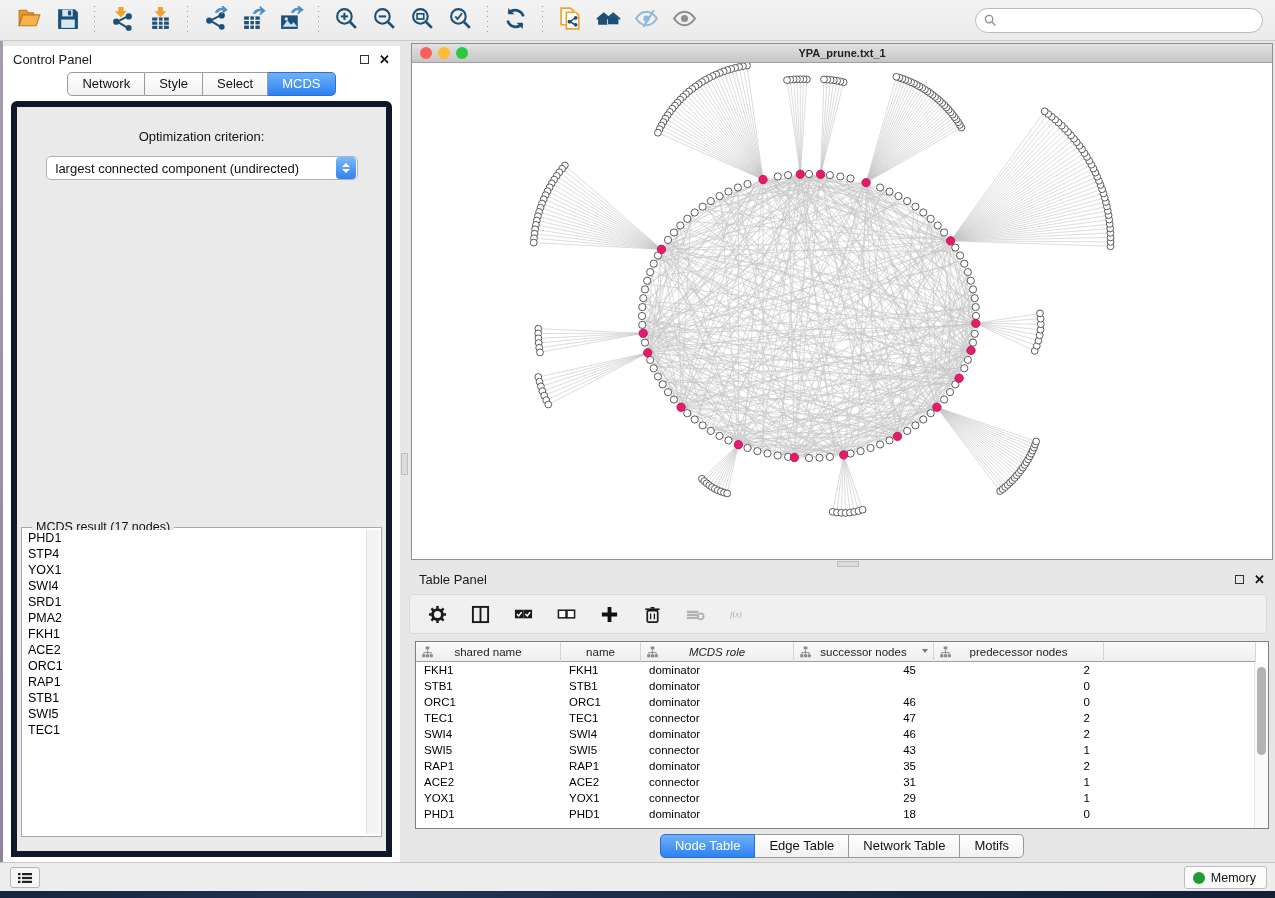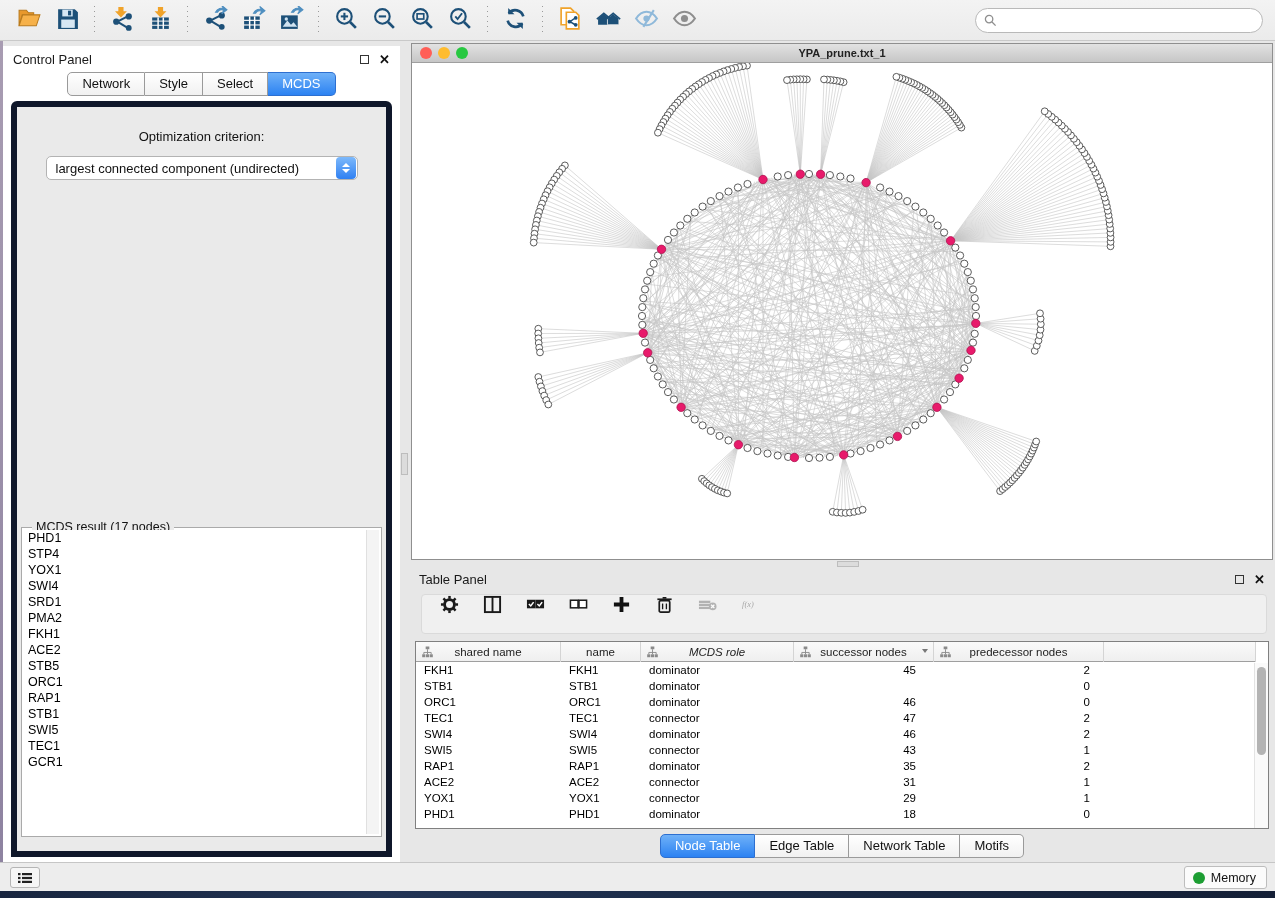"f(x)" #tp-toolbar { align-items: flex-start -> center; left: 12px -> 0 }
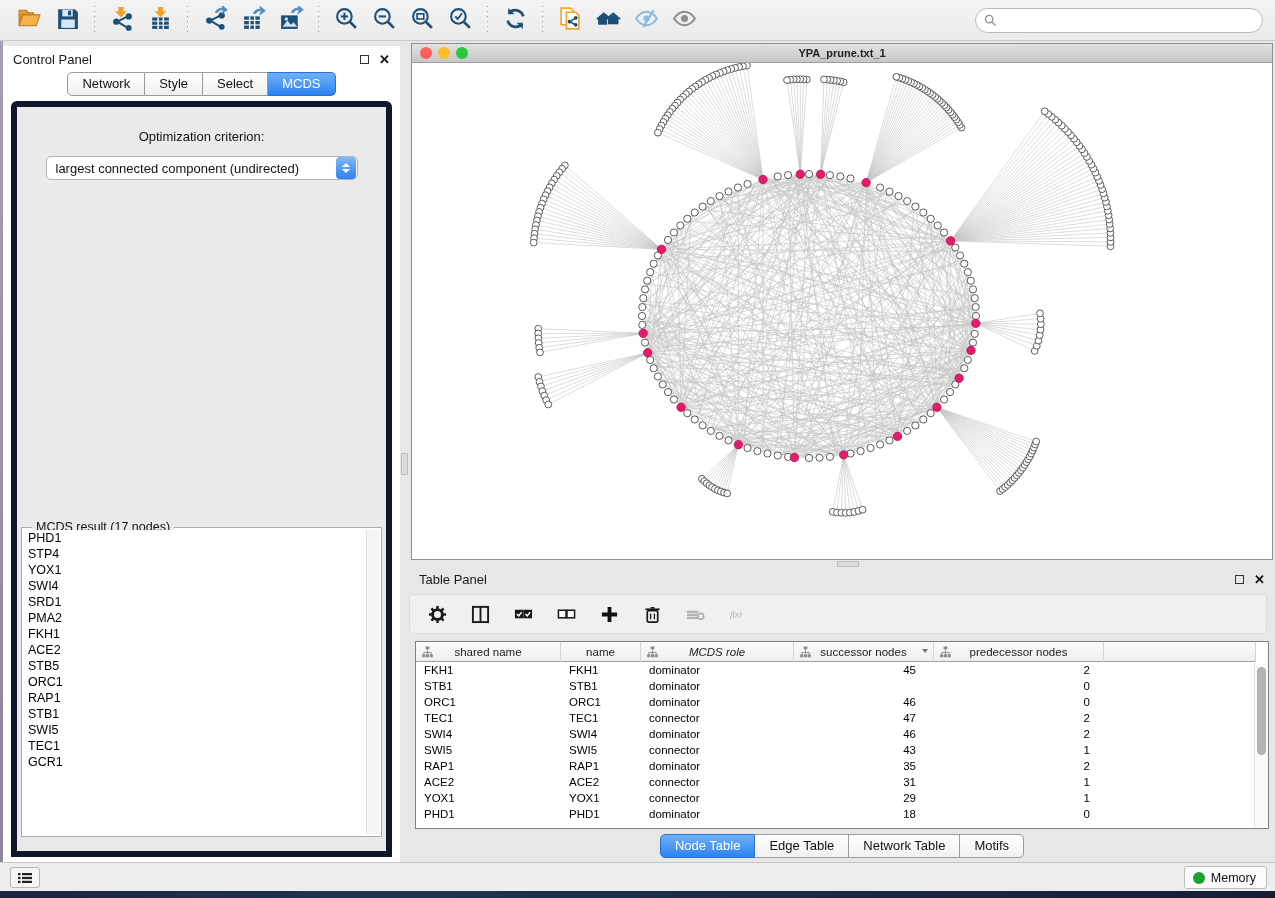"STB5" div.mcds-item { html: <div>STB5</div> -> none }
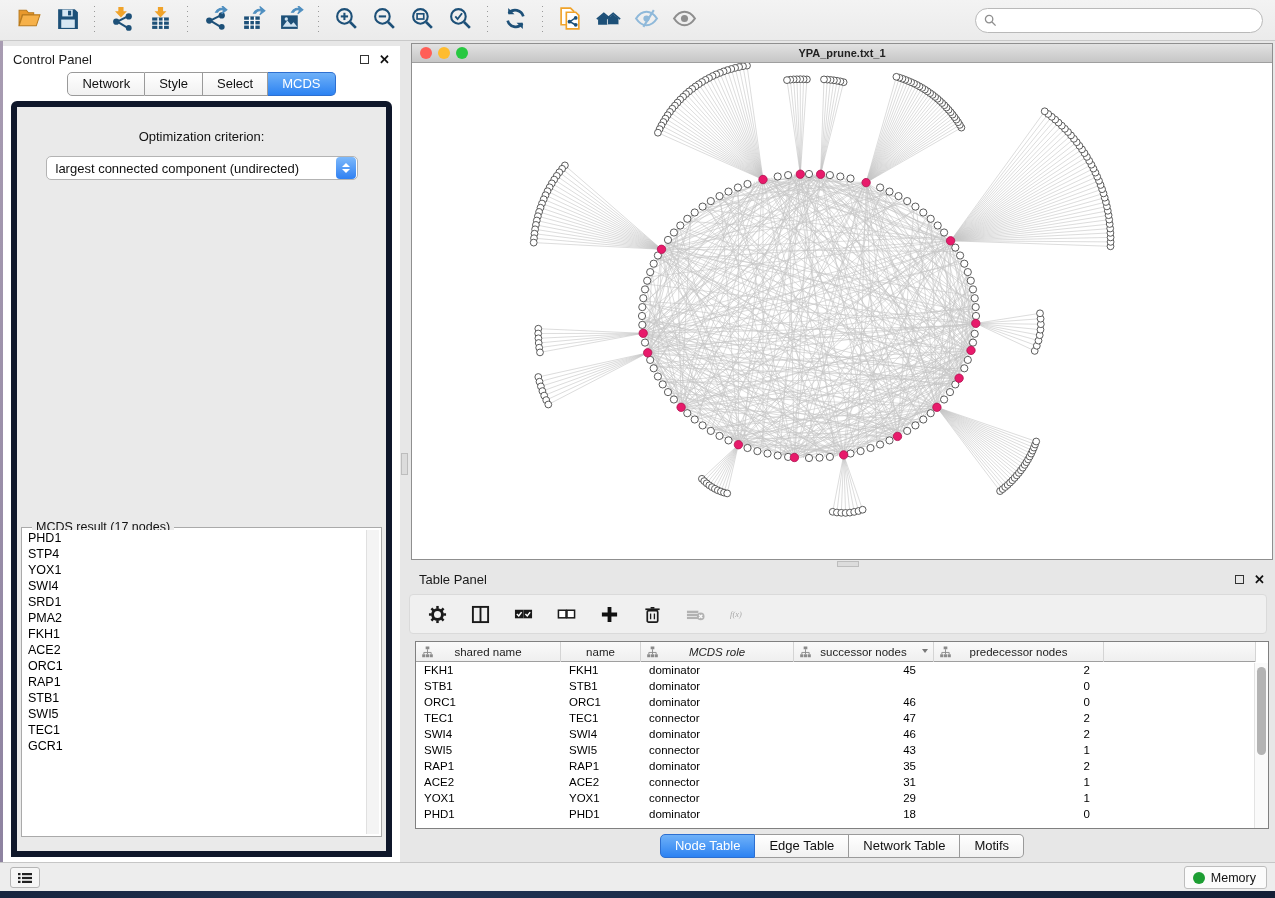"GCR1" div.mcds-item { html: <div>GCR1</div> -> none }
